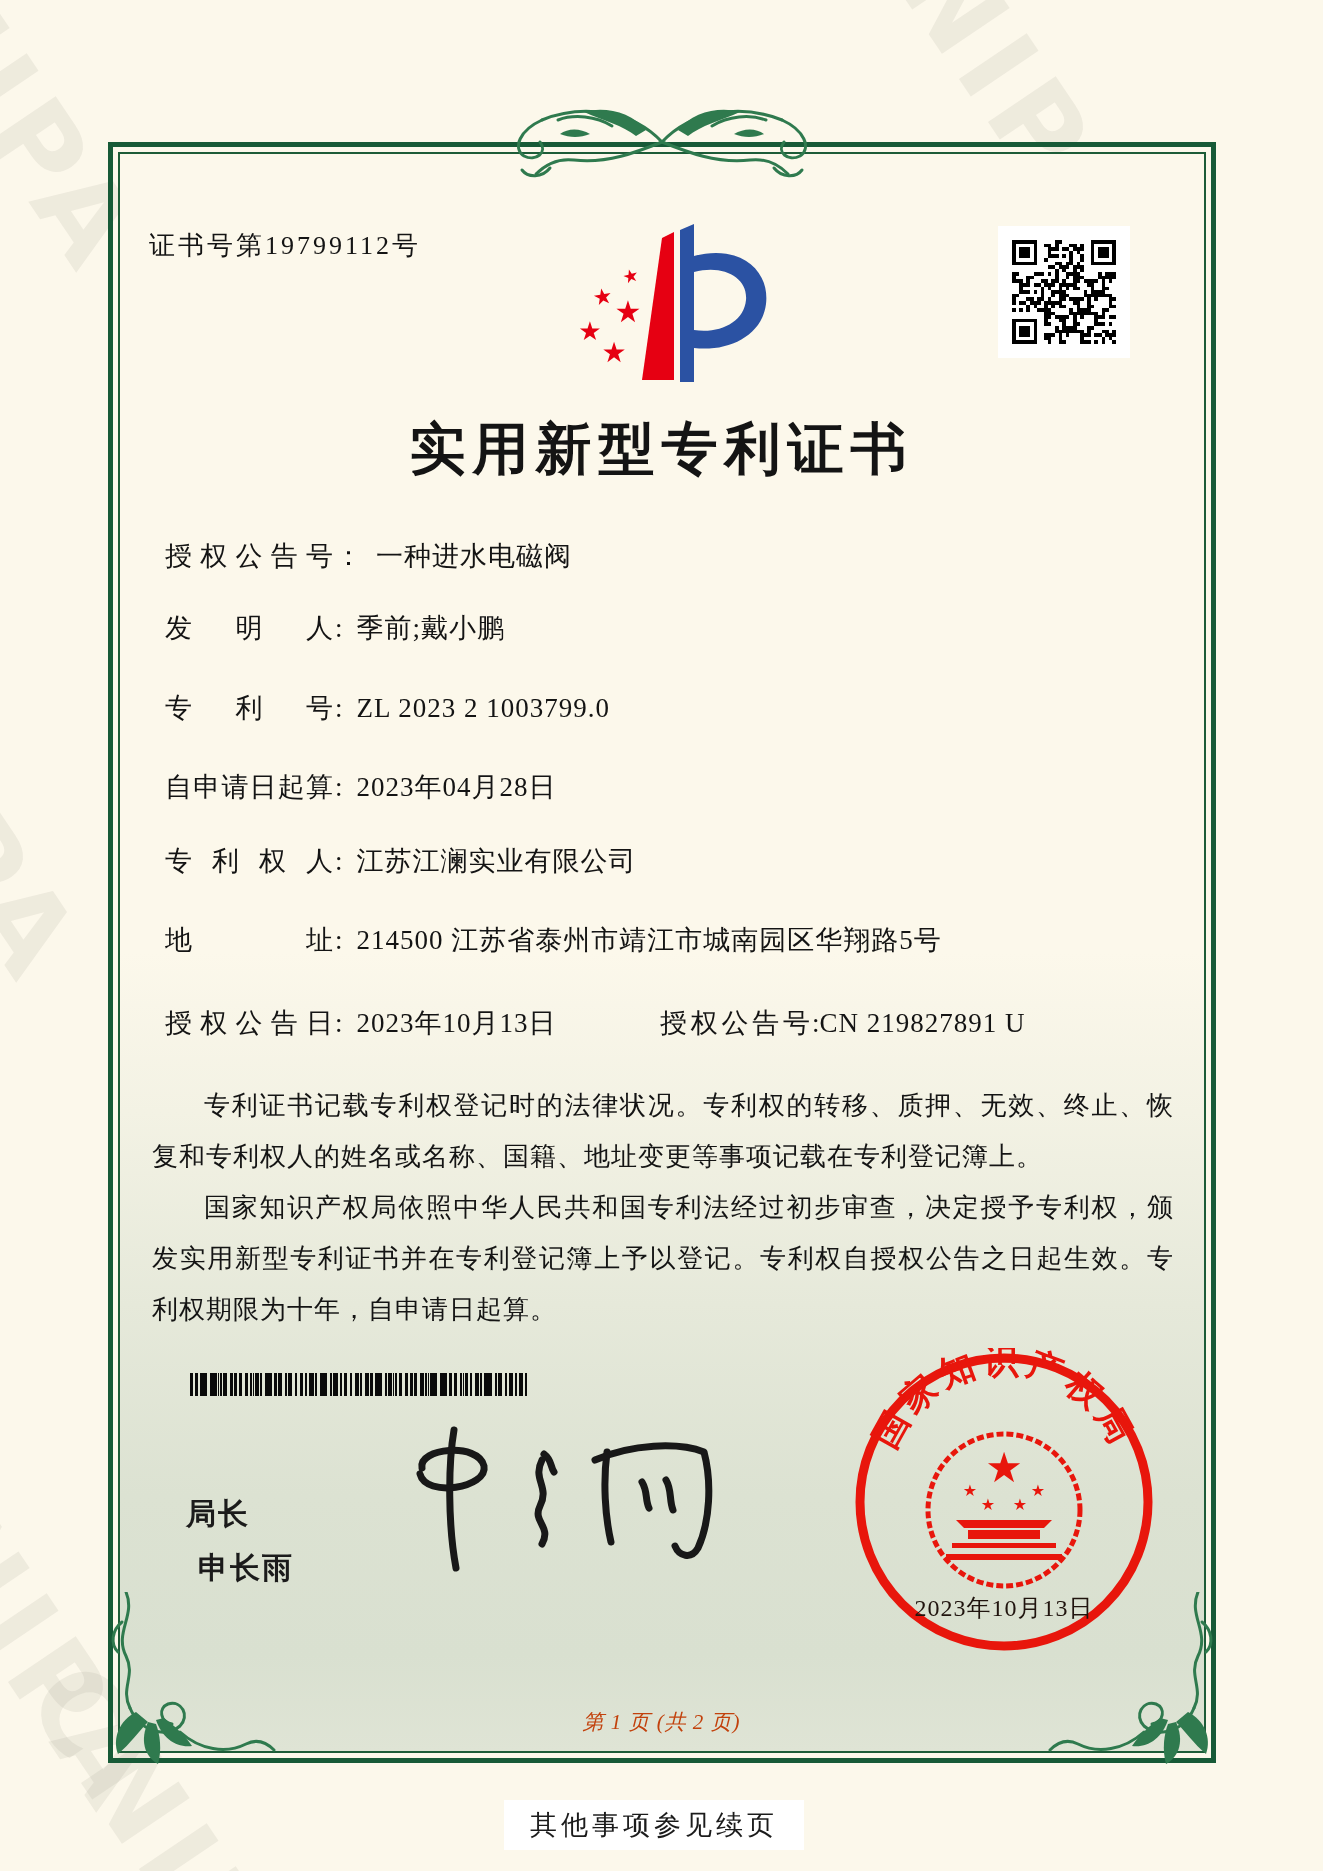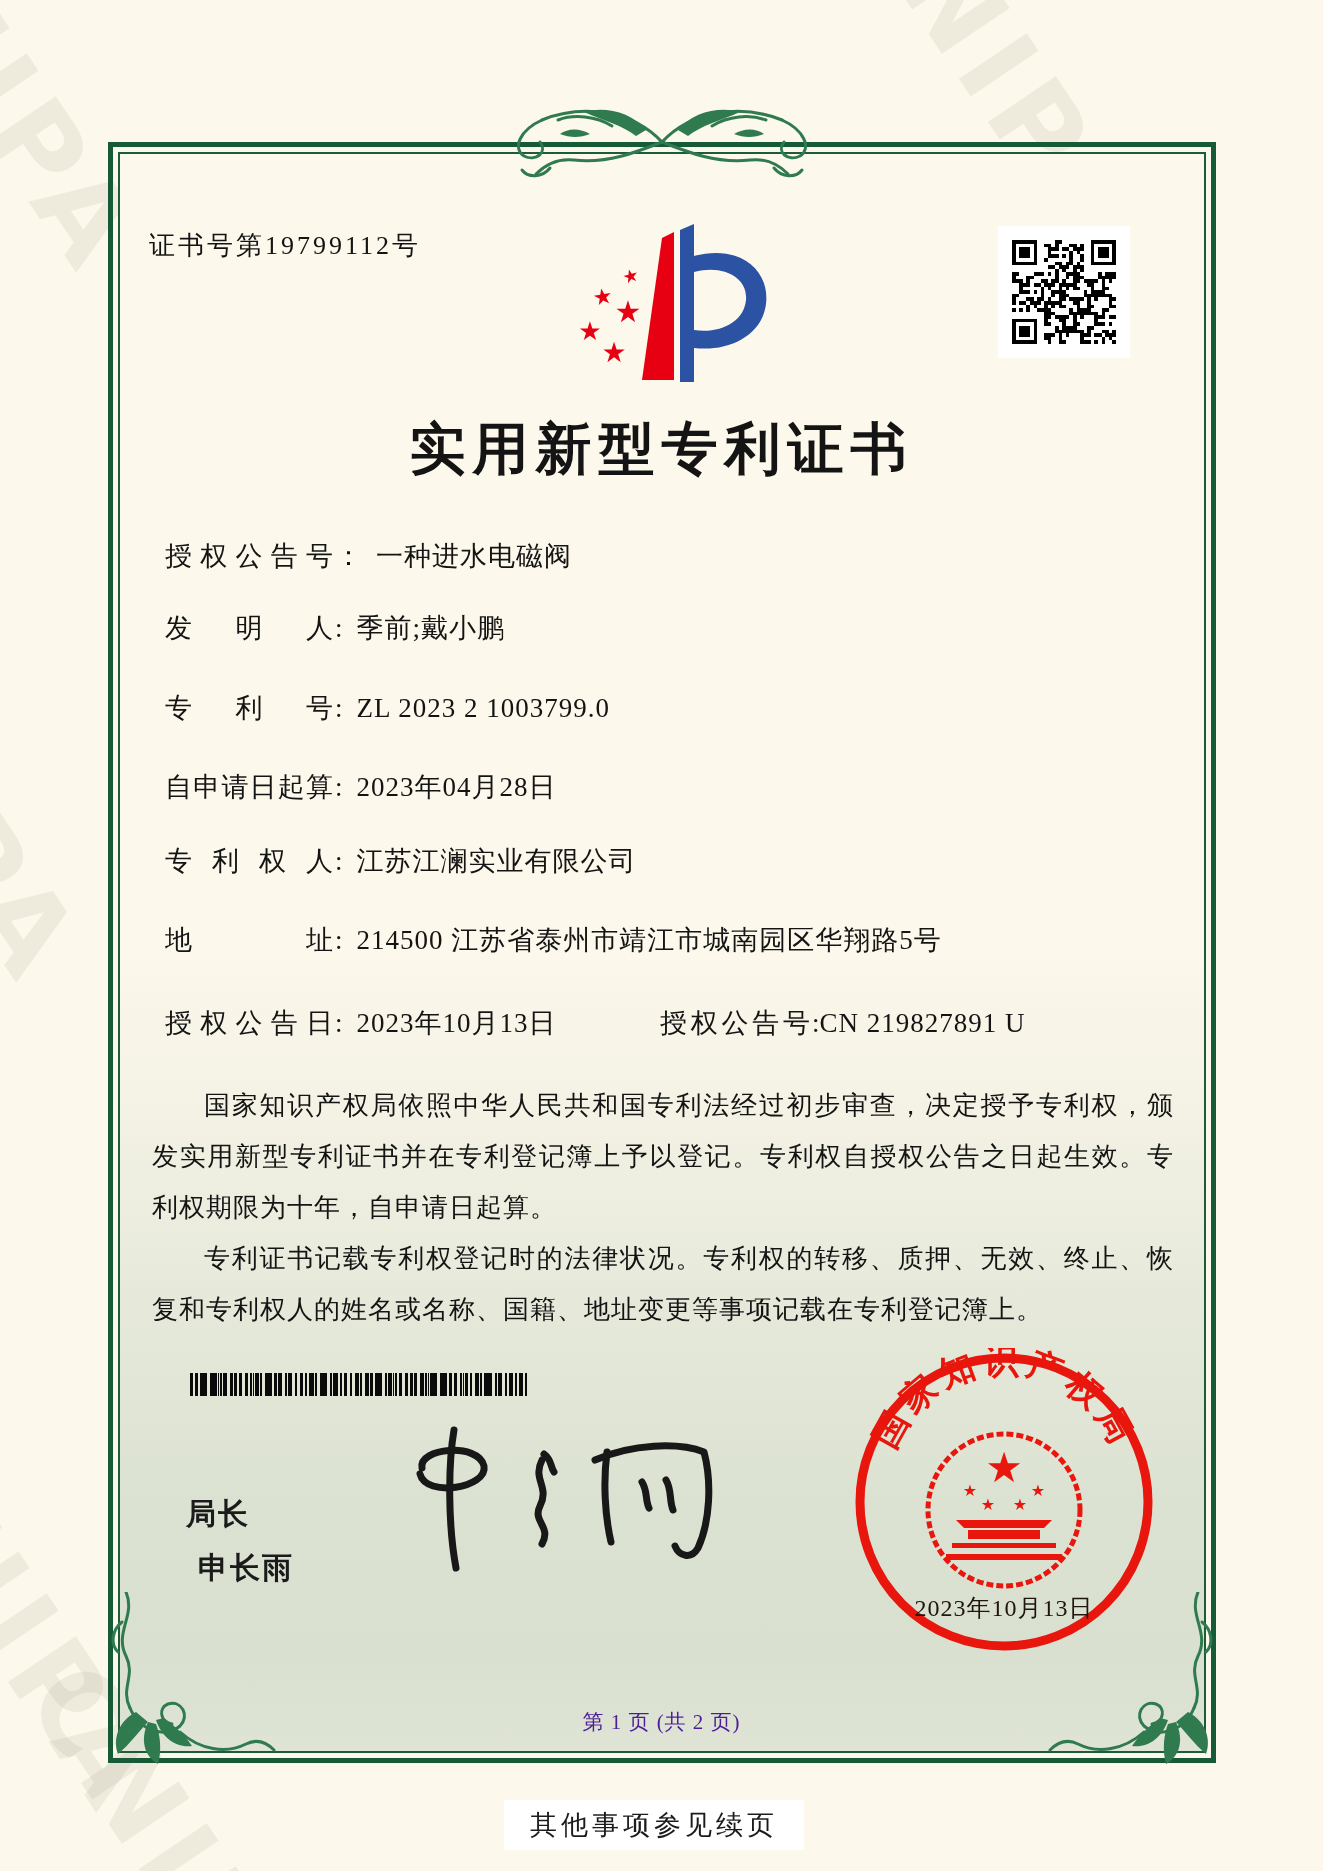"国家知识产权局依照中华人民共和国专利法经过初步审查，决定授予专利权，颁发实用新型" p { order: before "专利证书记载专利权登记时的法律状况。专利权的转移、质押、无效、终止、恢复和专利权" -> after "专利证书记载专利权登记时的法律状况。专利权的转移、质押、无效、终止、恢复和专利权" }
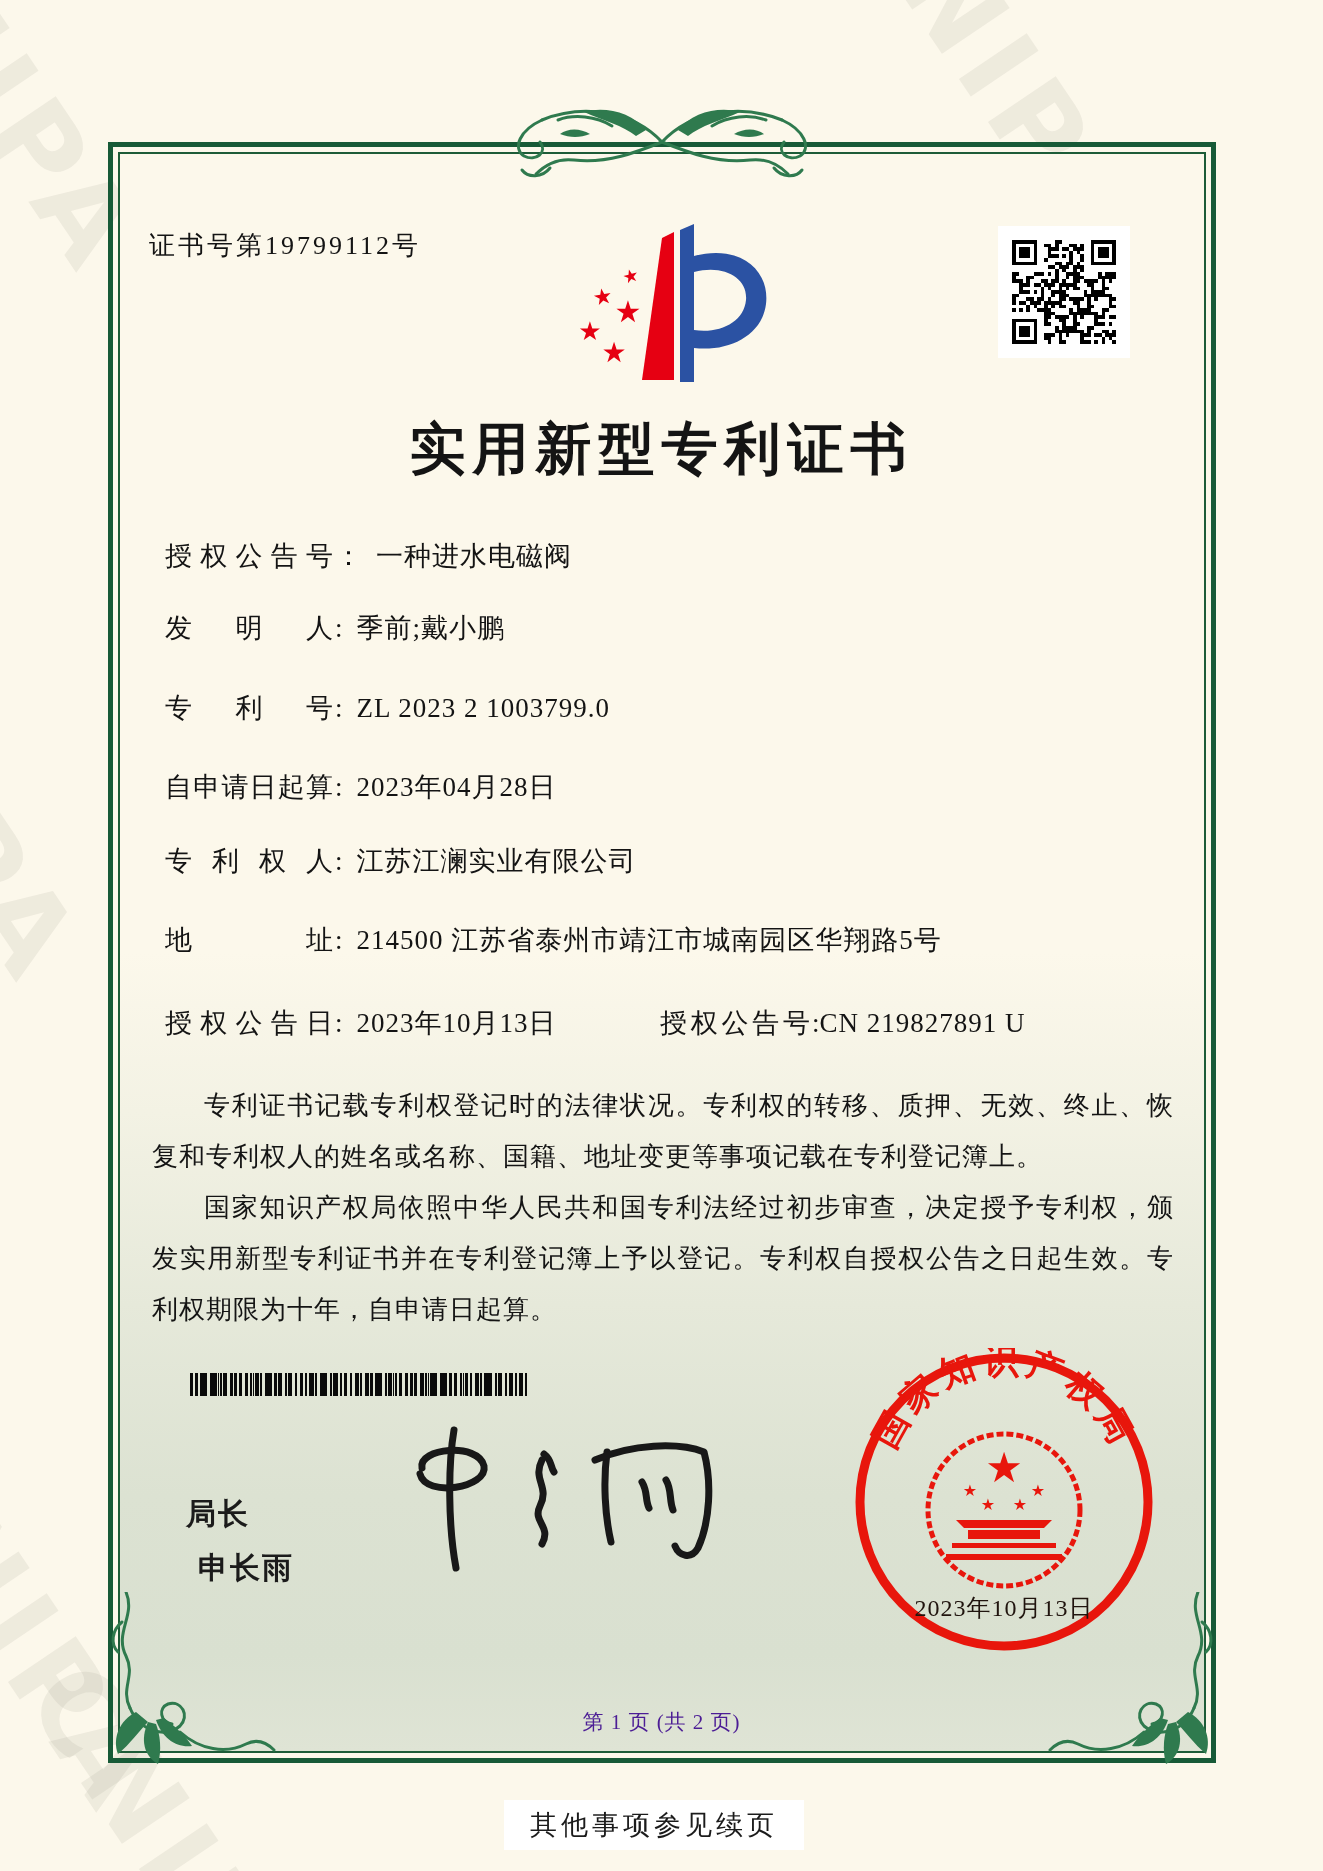"第 1 页 (共 2" .page-info { color: #4c1d95 -> #c2410c; font-style: none -> italic }
